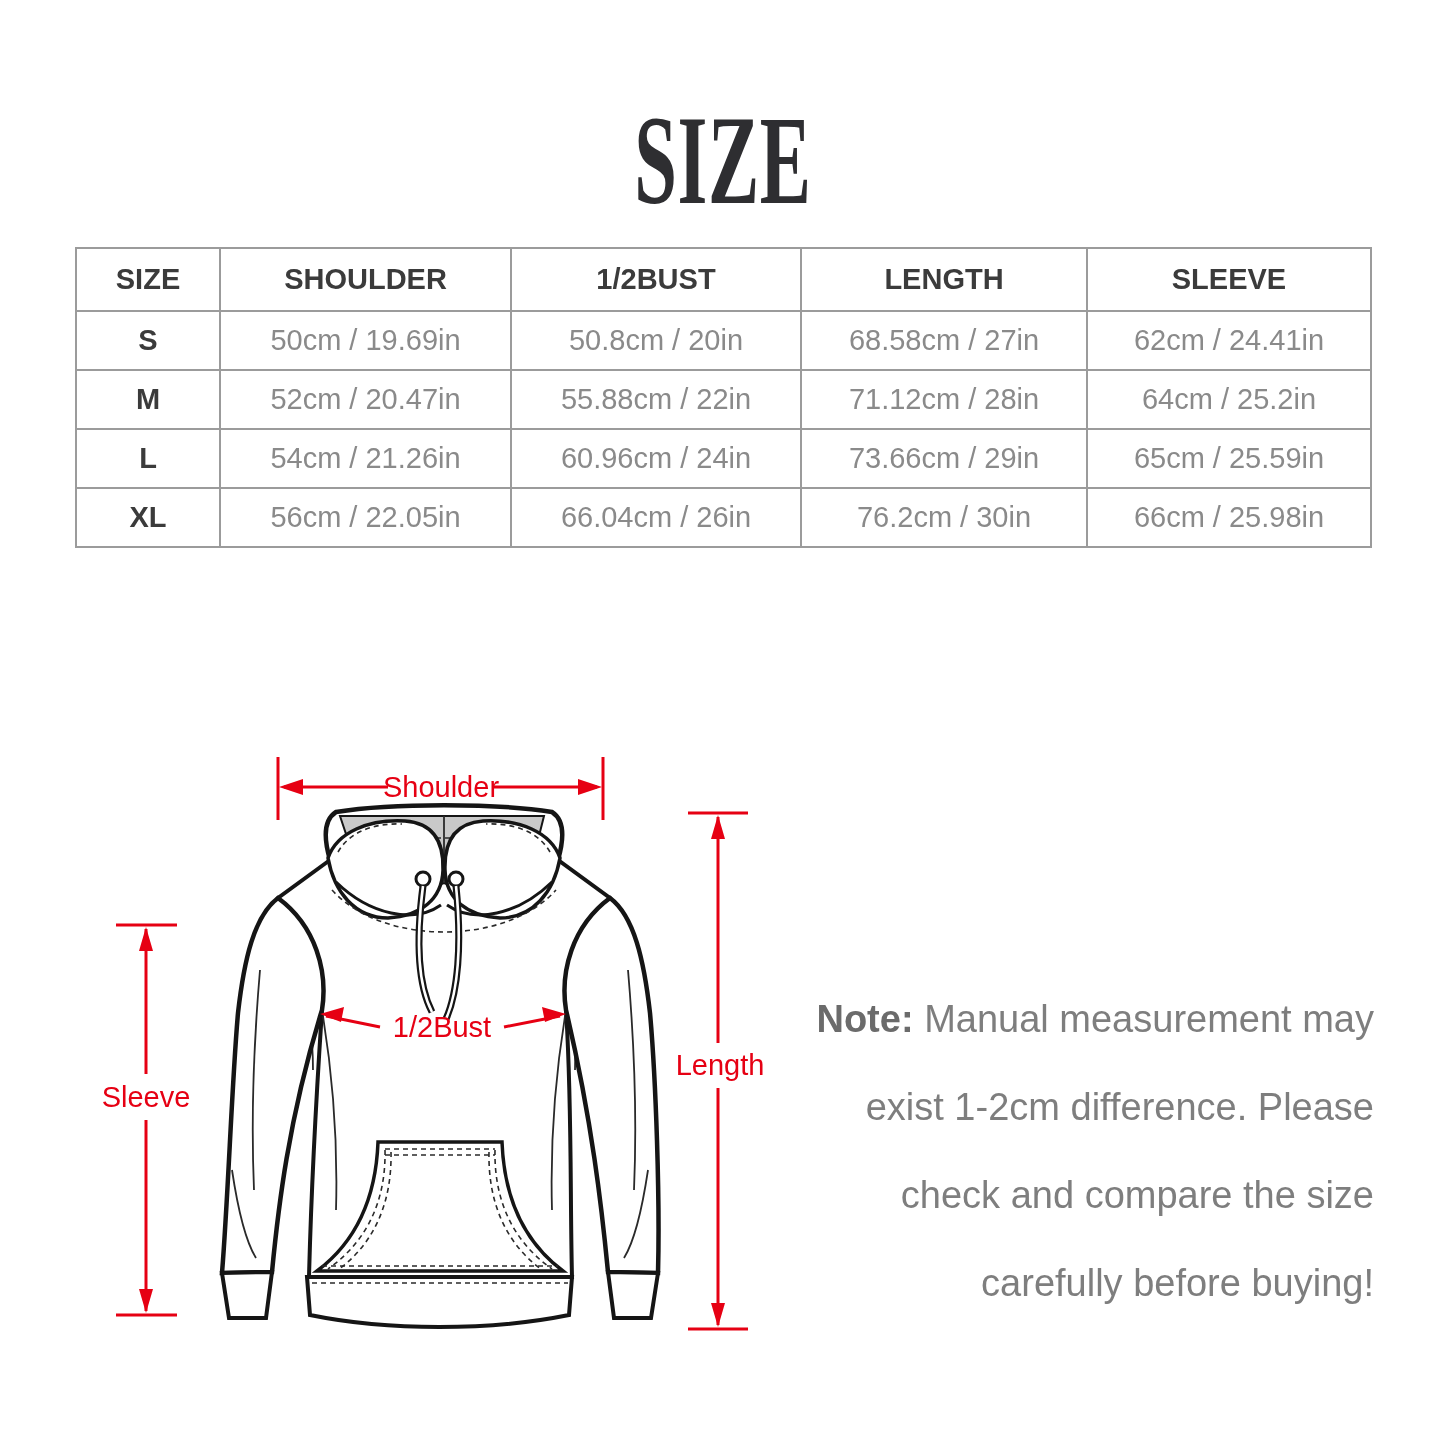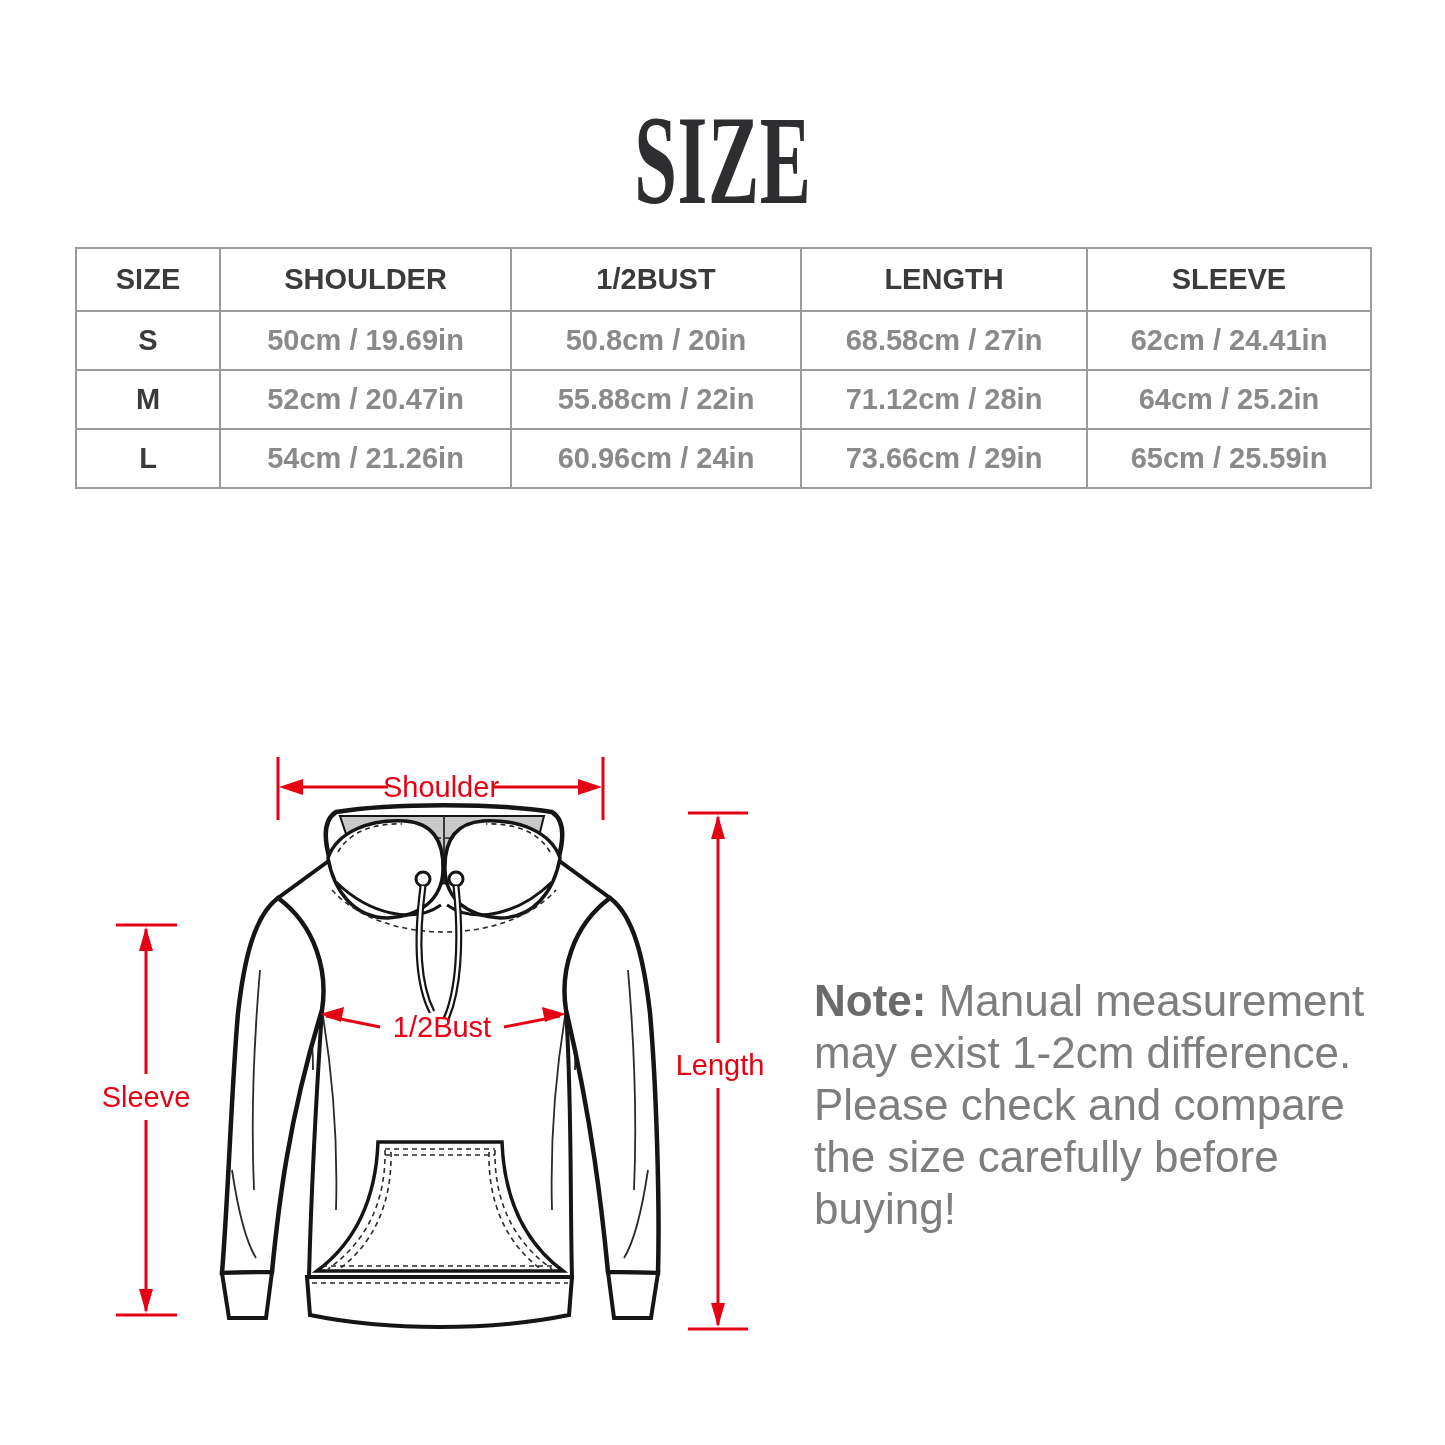"50cm / 19.69in" #size-table td { font-weight: bold -> none }
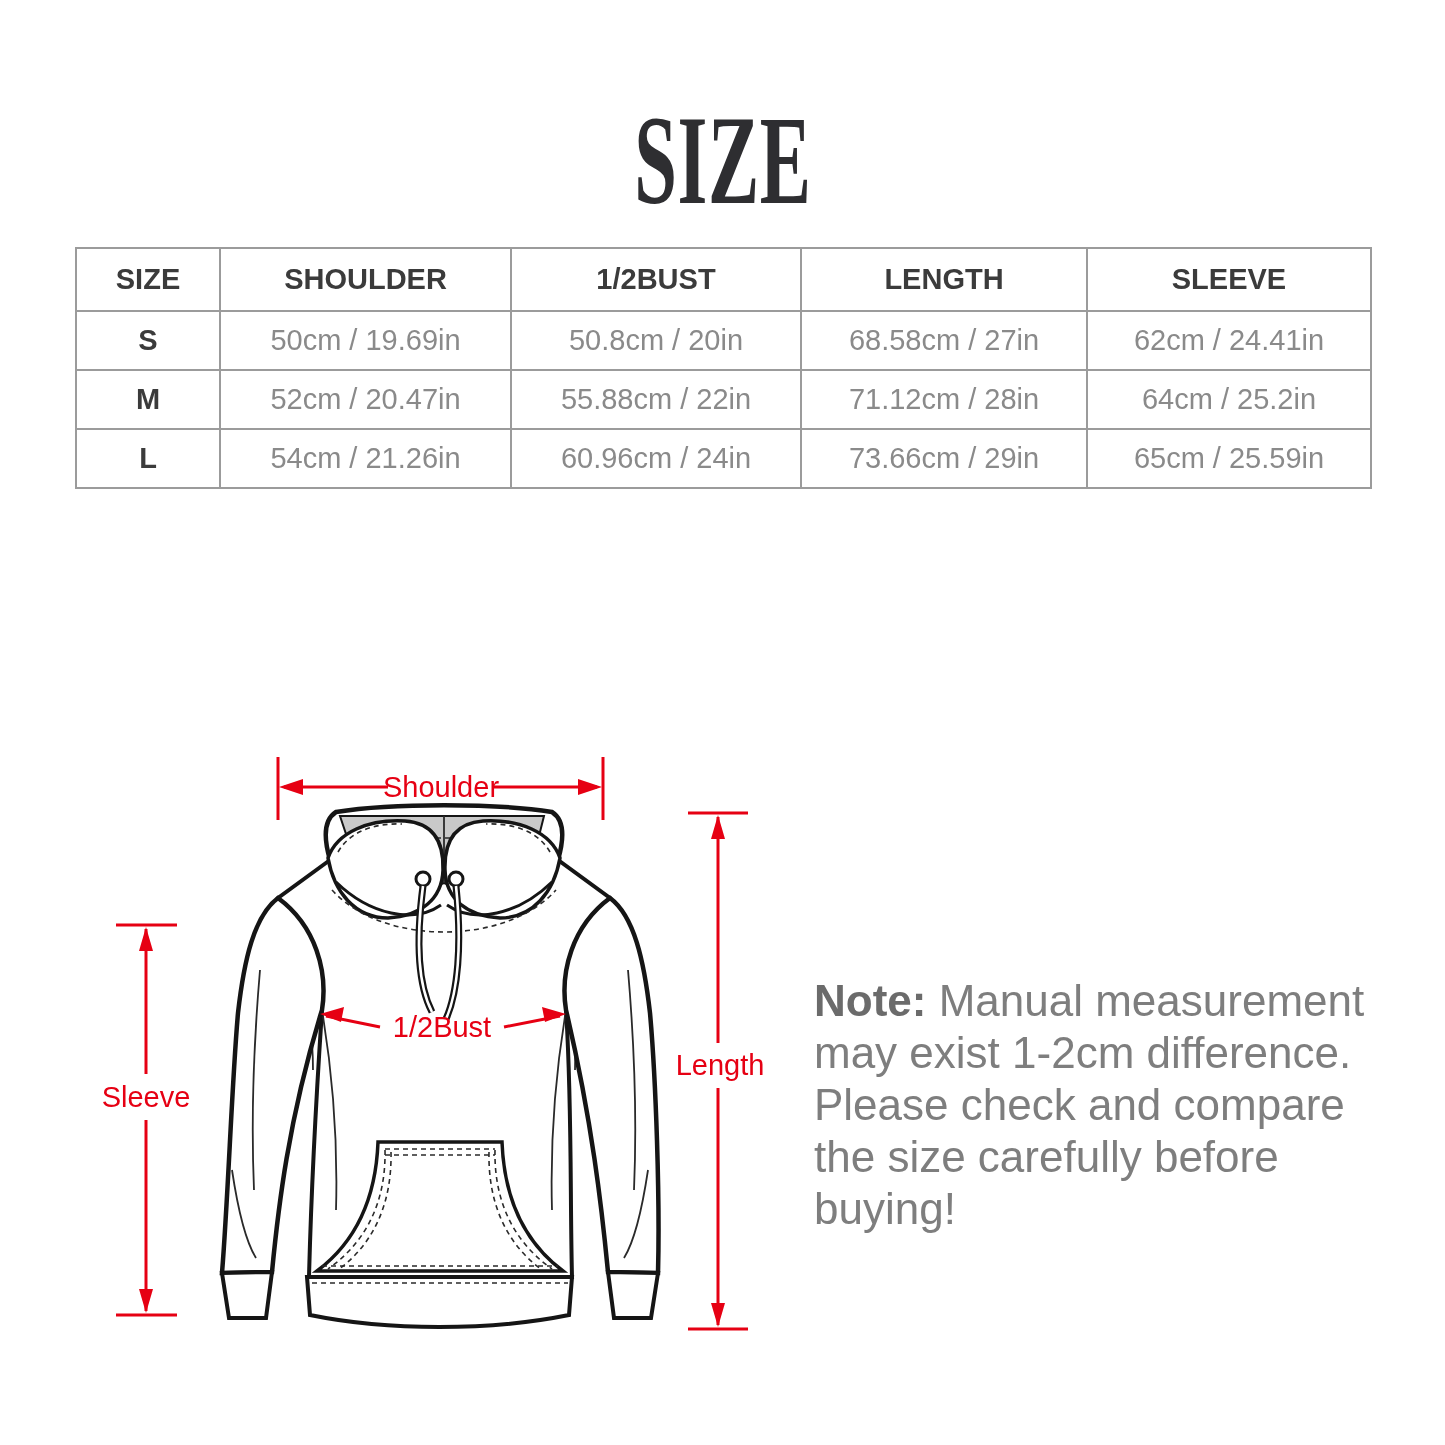"XL" tr.row { html: none -> <tr> <td>XL</td> <td>56cm / 22.05in</td> <td>66.04cm / 26in</td> <td>76.2cm / 30in</td> <td>66cm / 25.98in</td> </tr> }
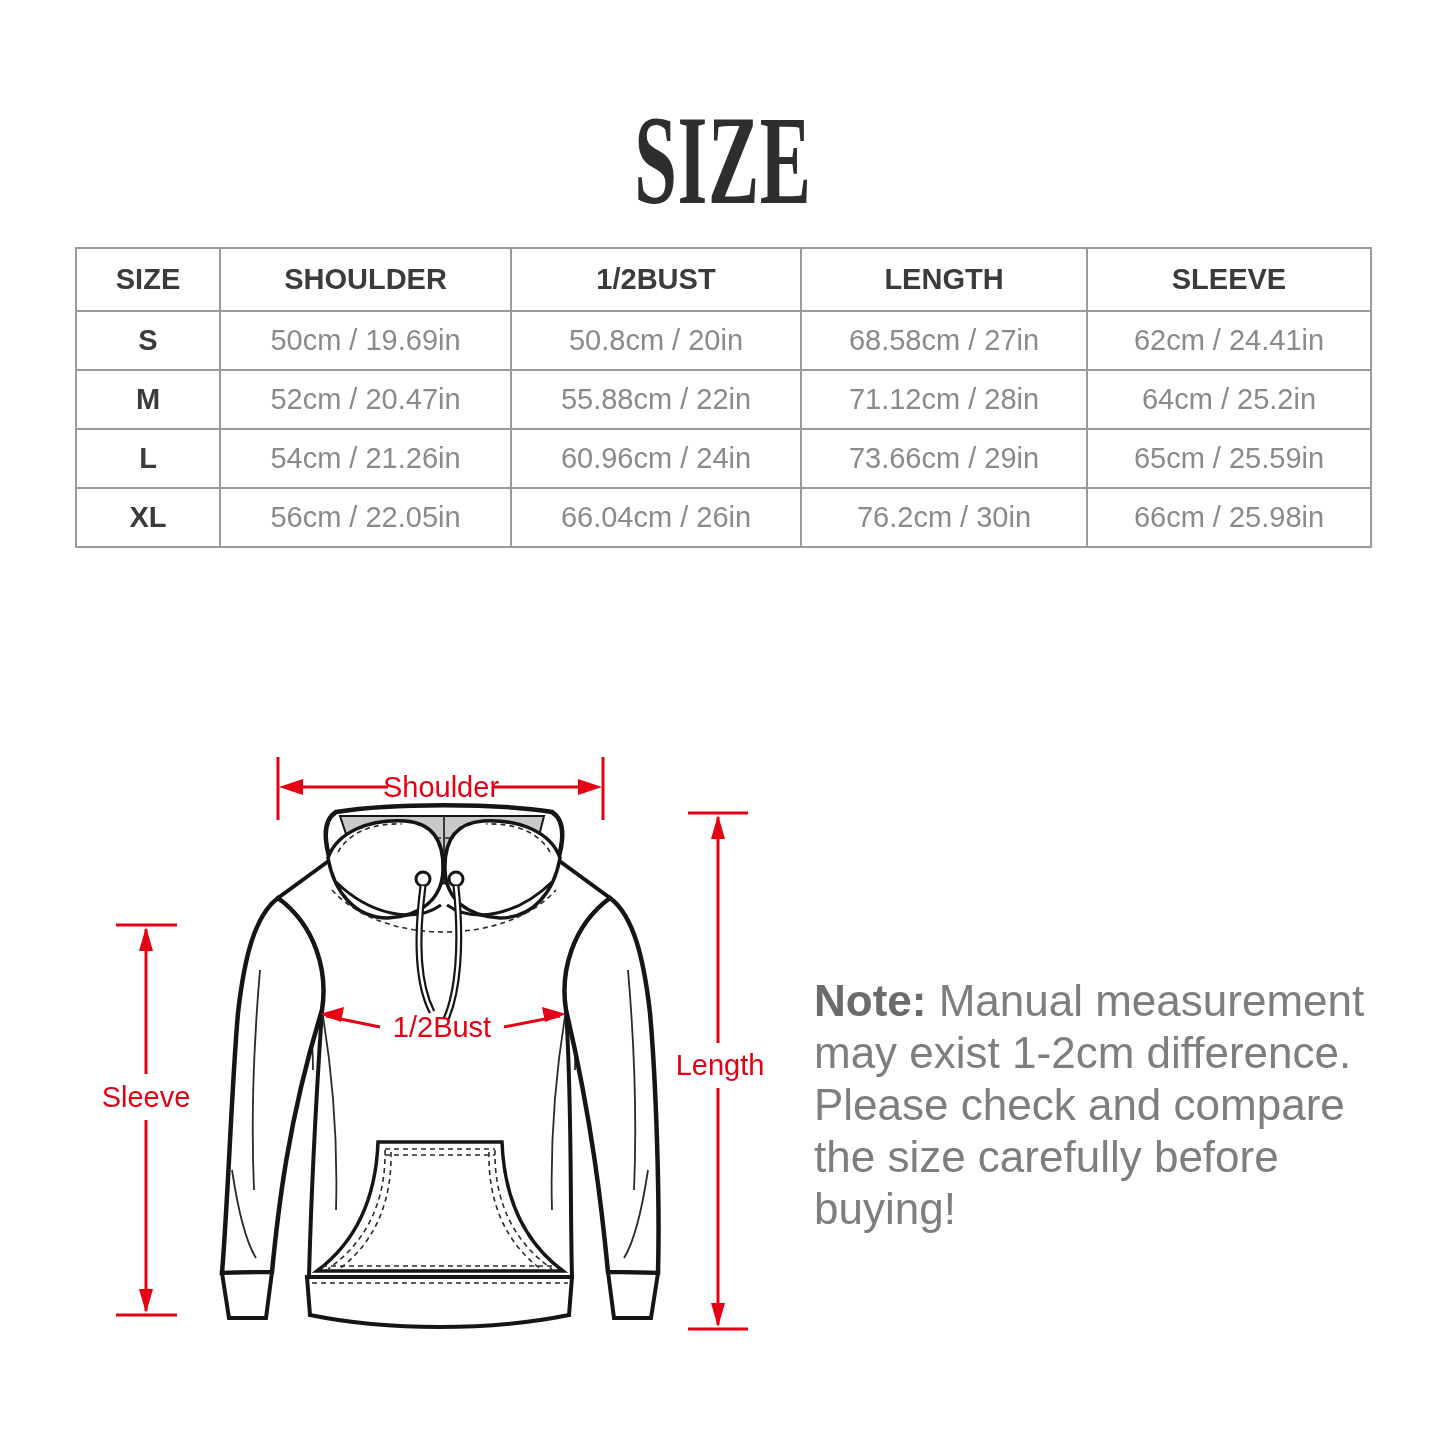"Note: Manual measurement may exist" #note { font-size: 44px -> 38px; line-height: 52px -> 88px; text-align: none -> right }
